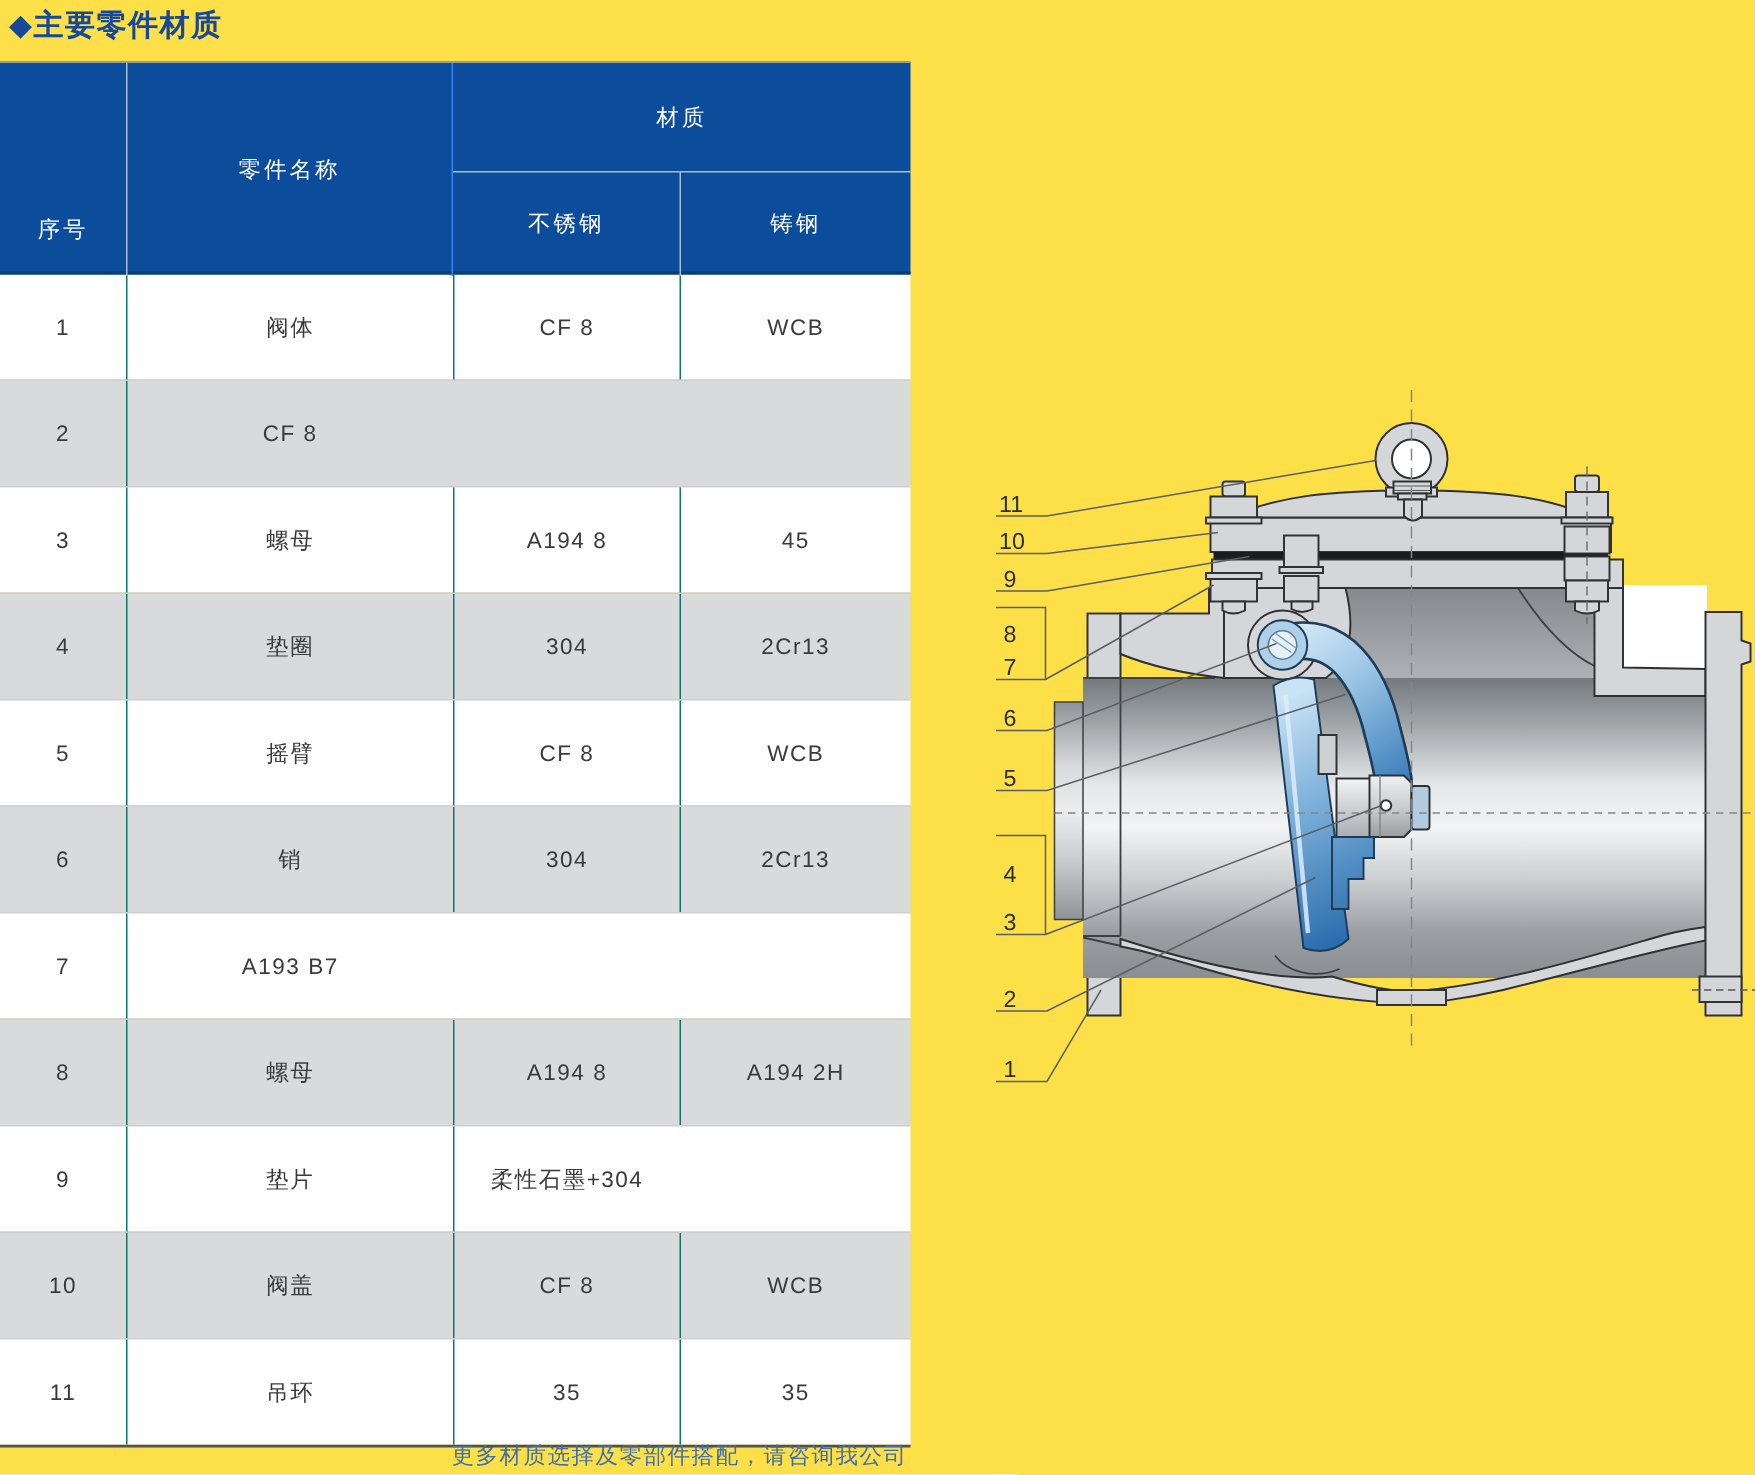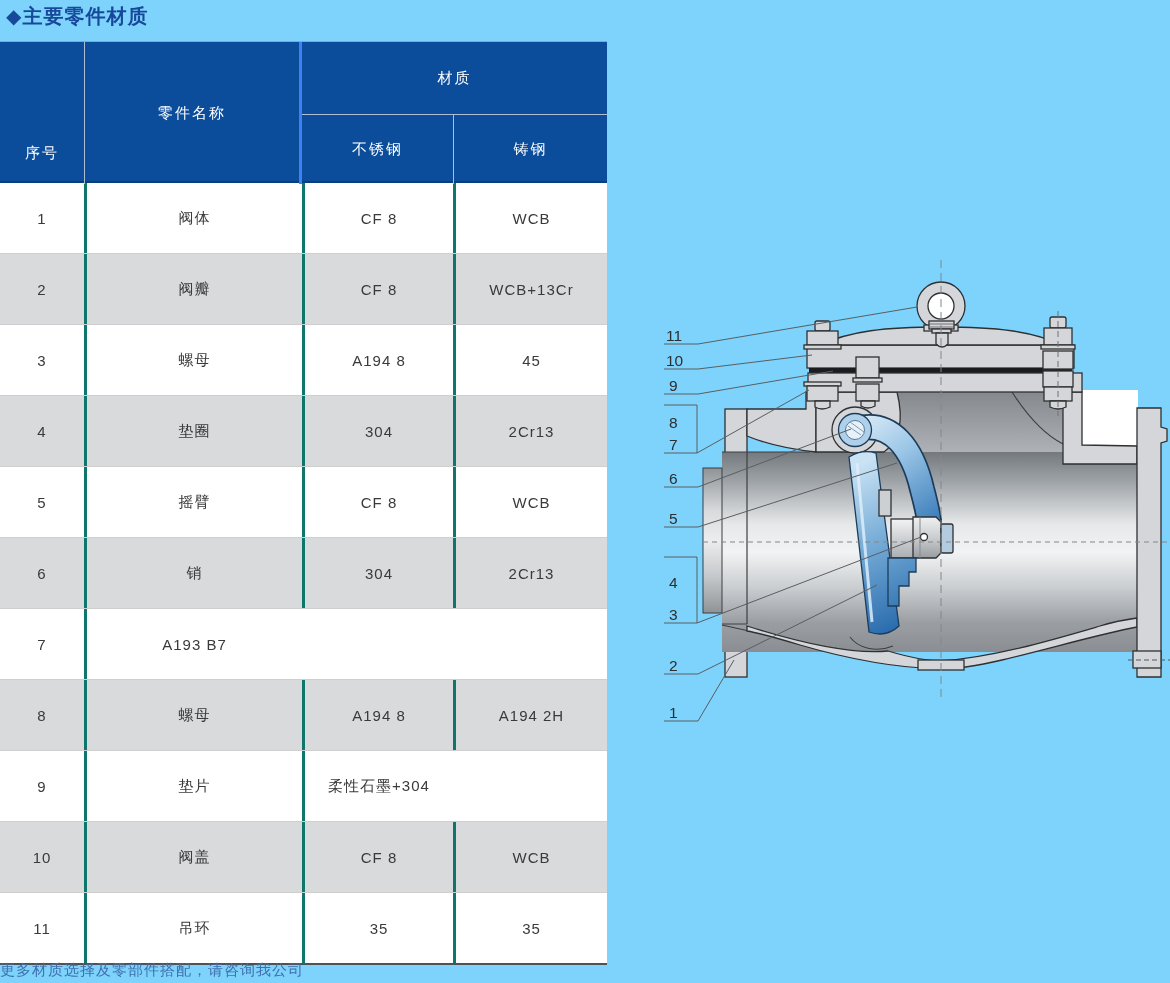"◆主要零件材质" .sheet { background: #7dd3fc -> #fde047 }
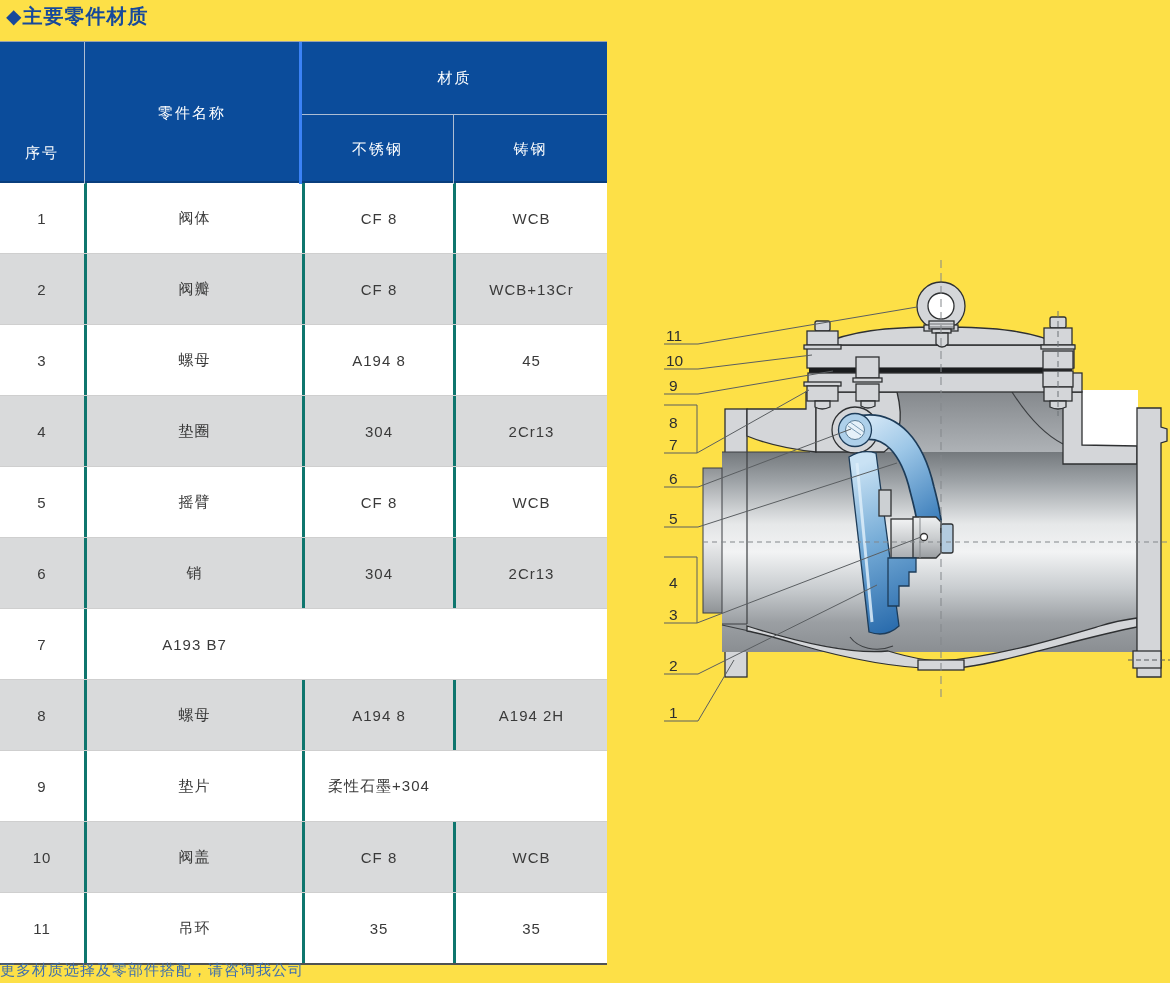"零件名称" .h-part { border-right: 3px solid #3b82f6 -> 1px solid #3b82f6 }
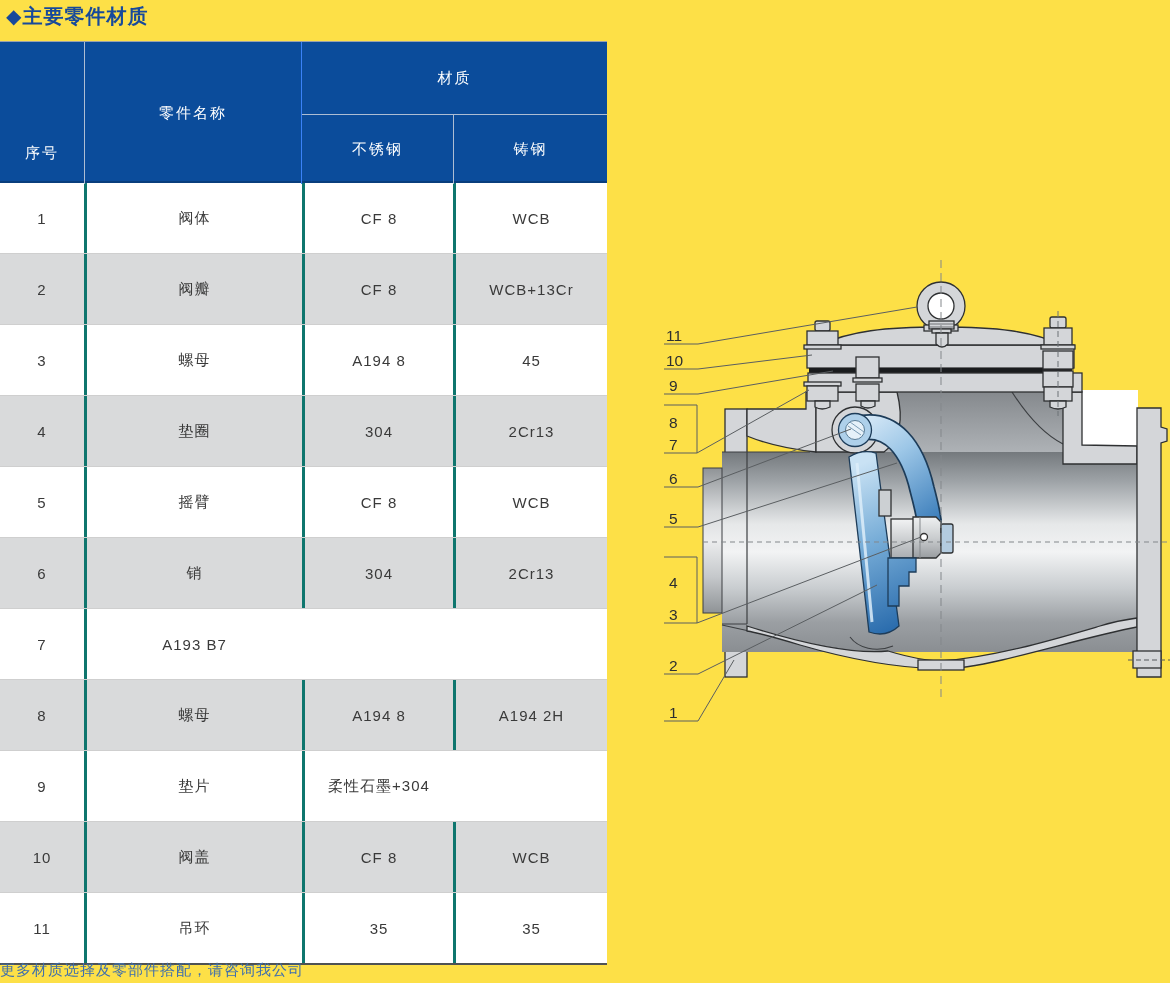"阀体" .cell:nth-child(n+2) { border-left: 3px solid #0f766e -> 1px solid #0f766e }
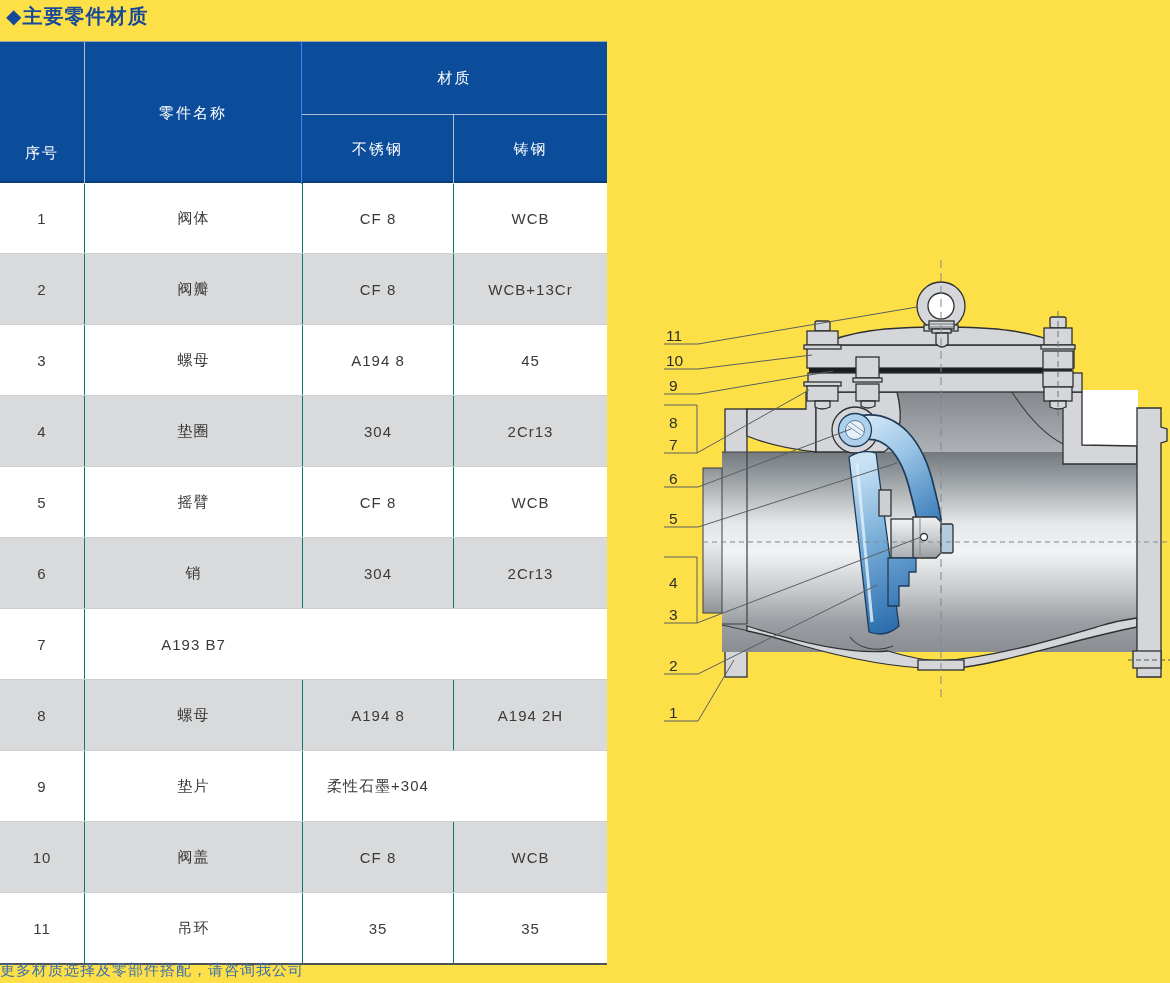"阀瓣" div.cell { html: <div>阀瓣</div> -> none }
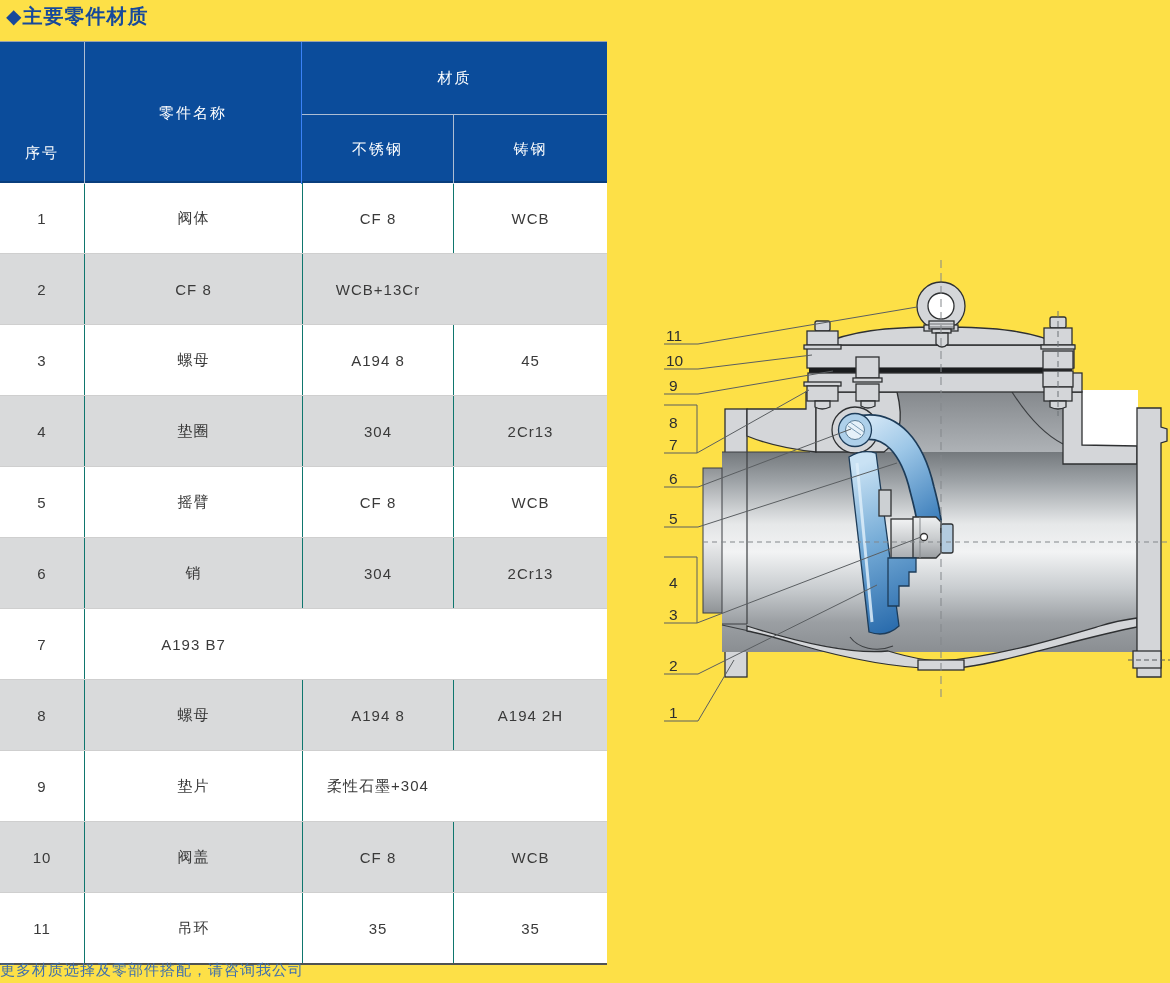"WCB+13Cr" div.cell { html: <div>WCB+13Cr</div> -> none }
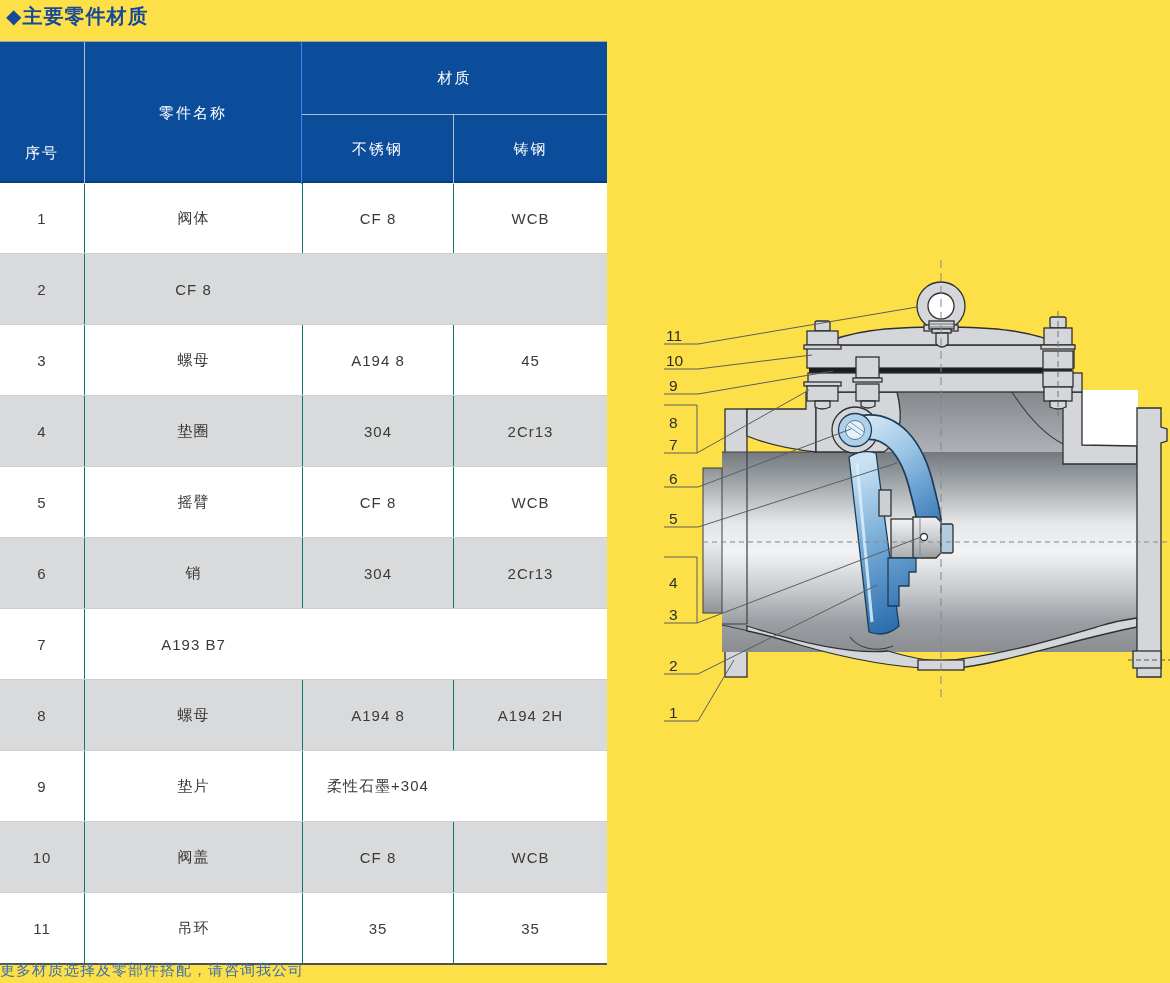"更多材质选择及零部件搭配，请咨询我公司" .note { text-align: none -> right }
